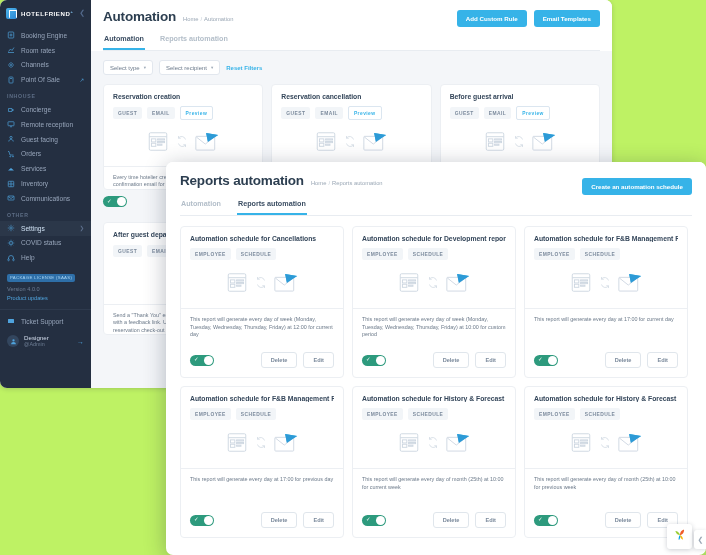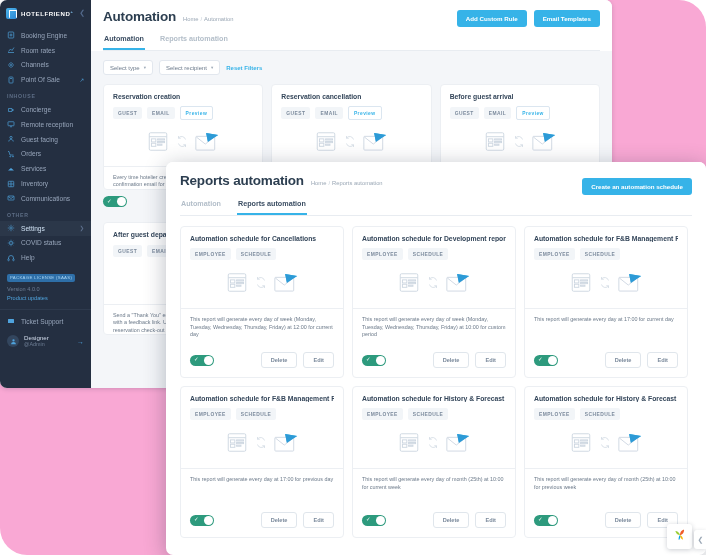"Automation" #root { background: #f9a8d4 -> #bef264; border-radius: 27px -> none }
